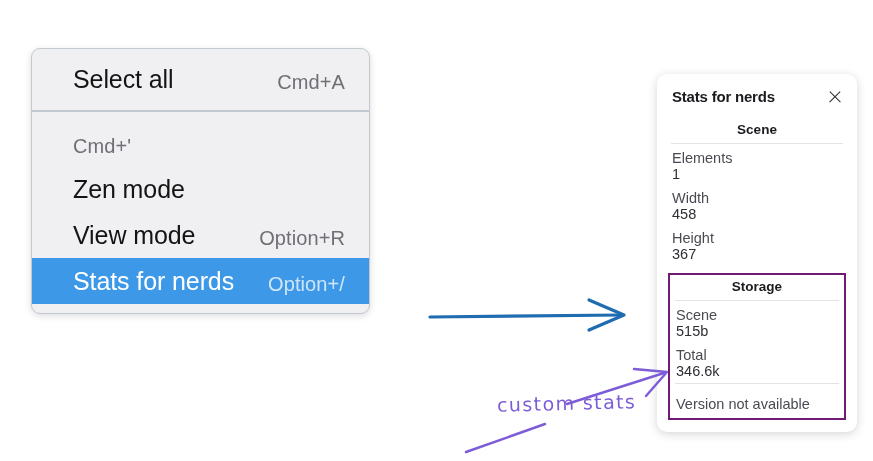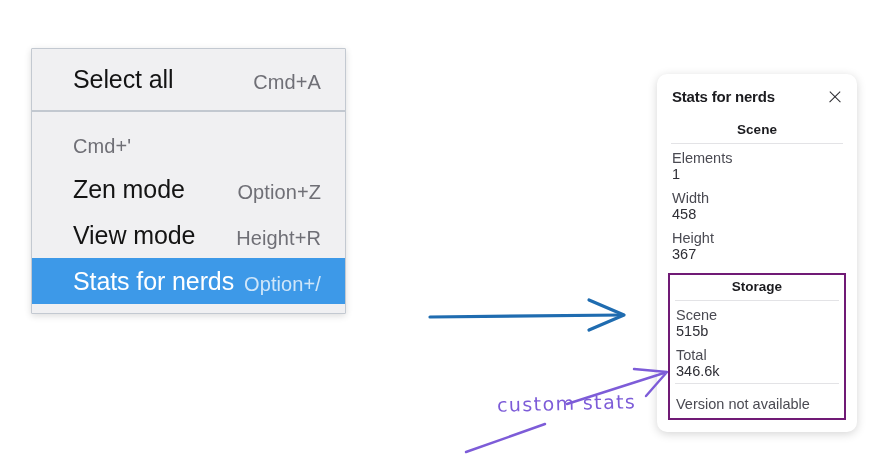"Select all" .context-menu { border-radius: 1px -> 9px; width: 315px -> 339px }
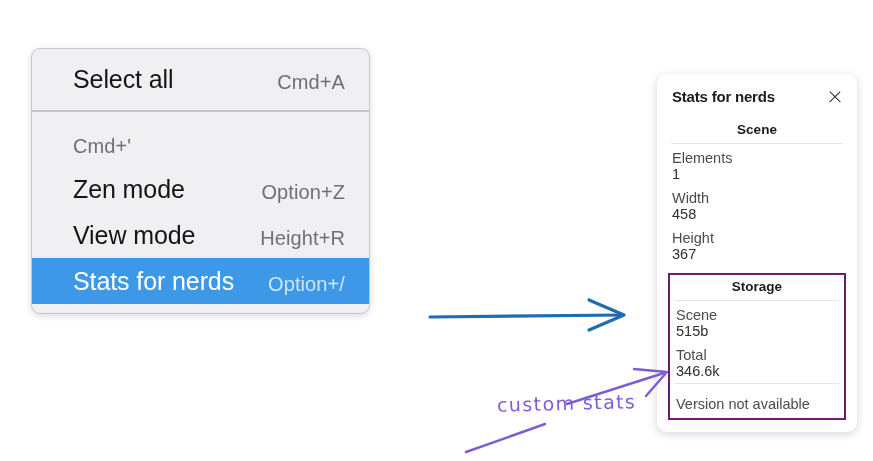"Option+Z" span.menu-shortcut { html: <span>Option+Z</span> -> none }
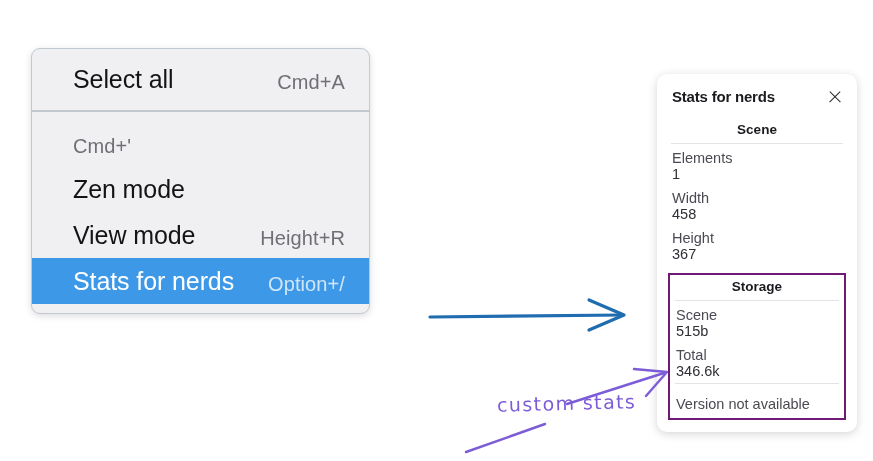"Height+R" span.menu-shortcut { text: Height+R -> Option+R }
